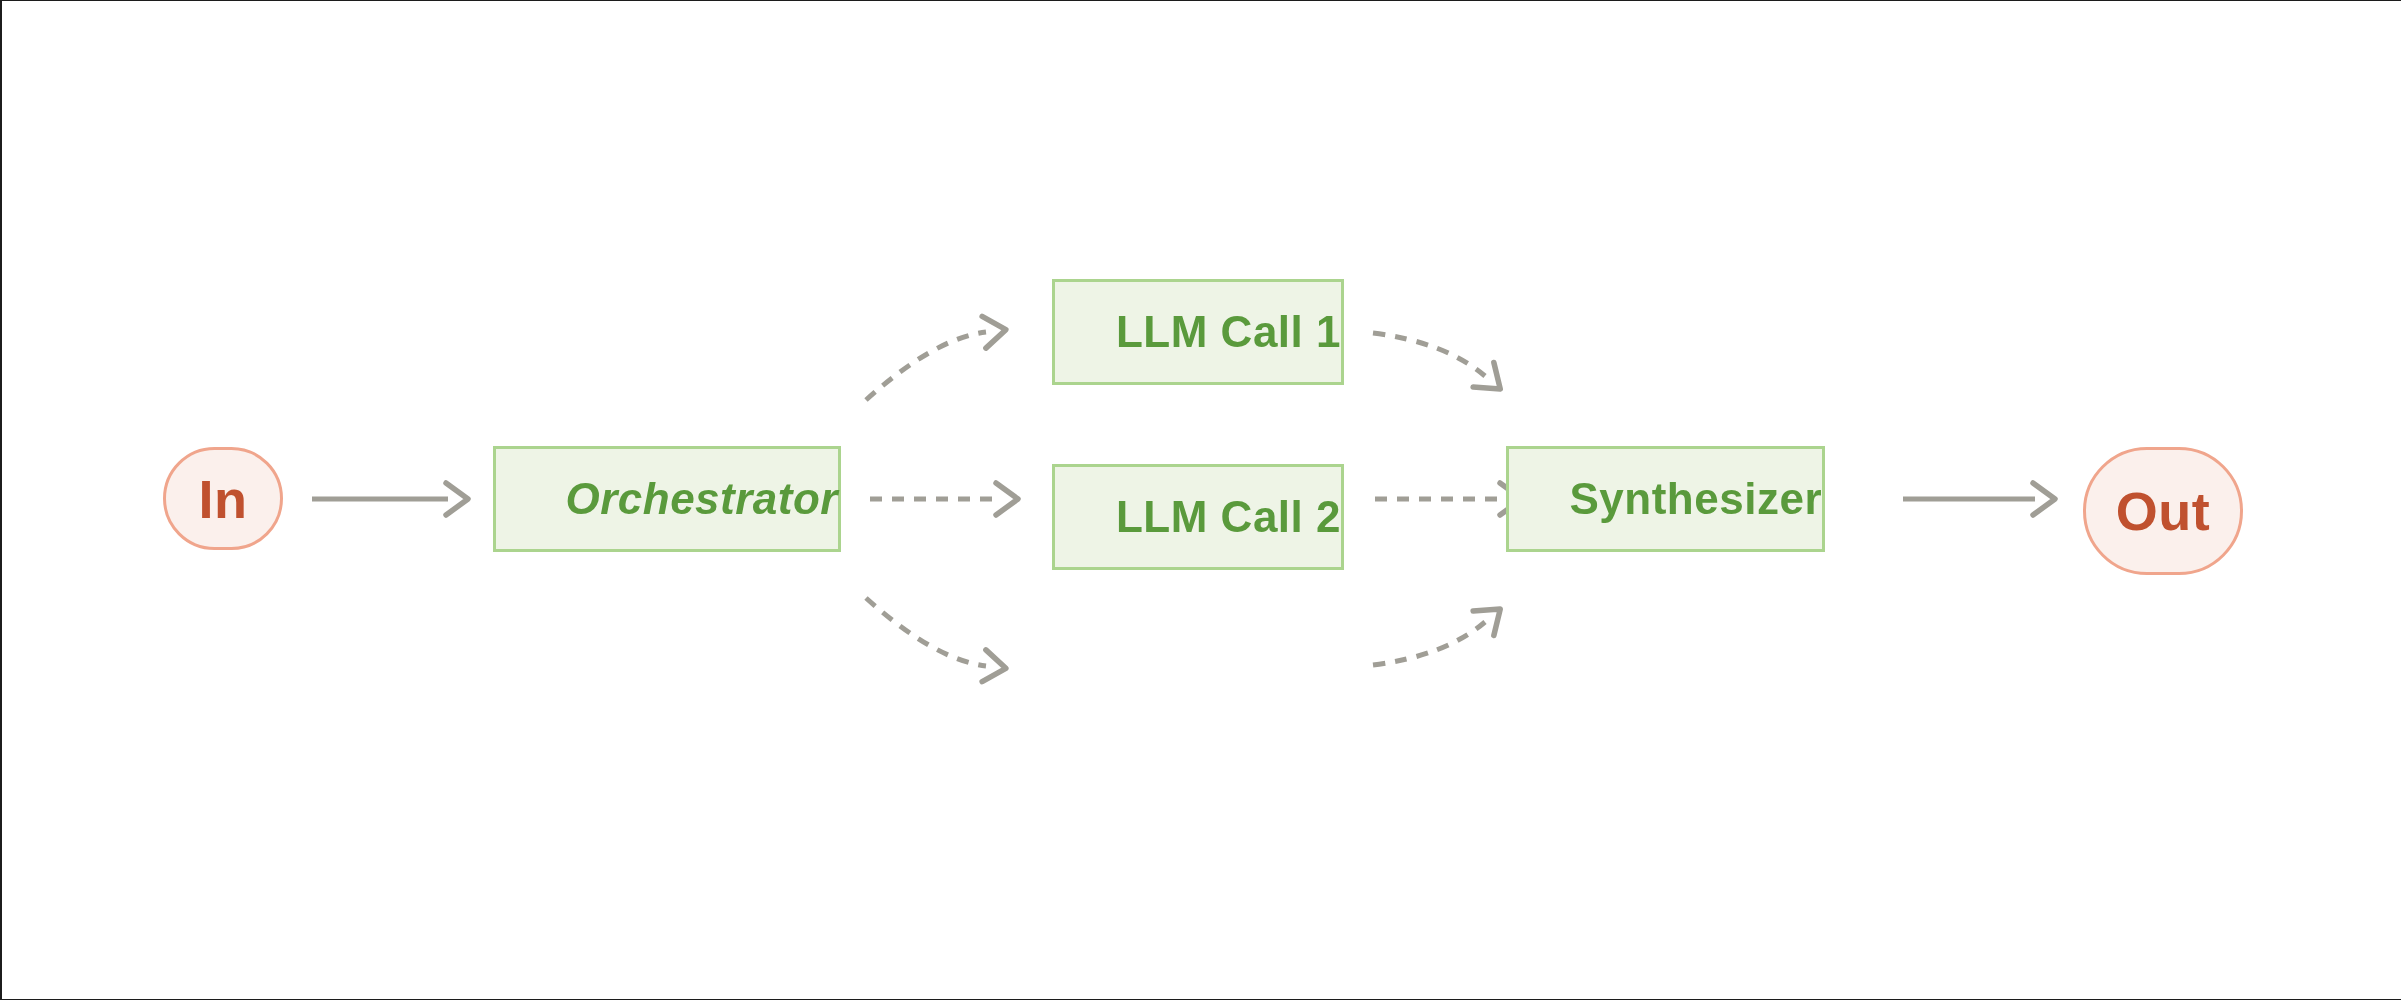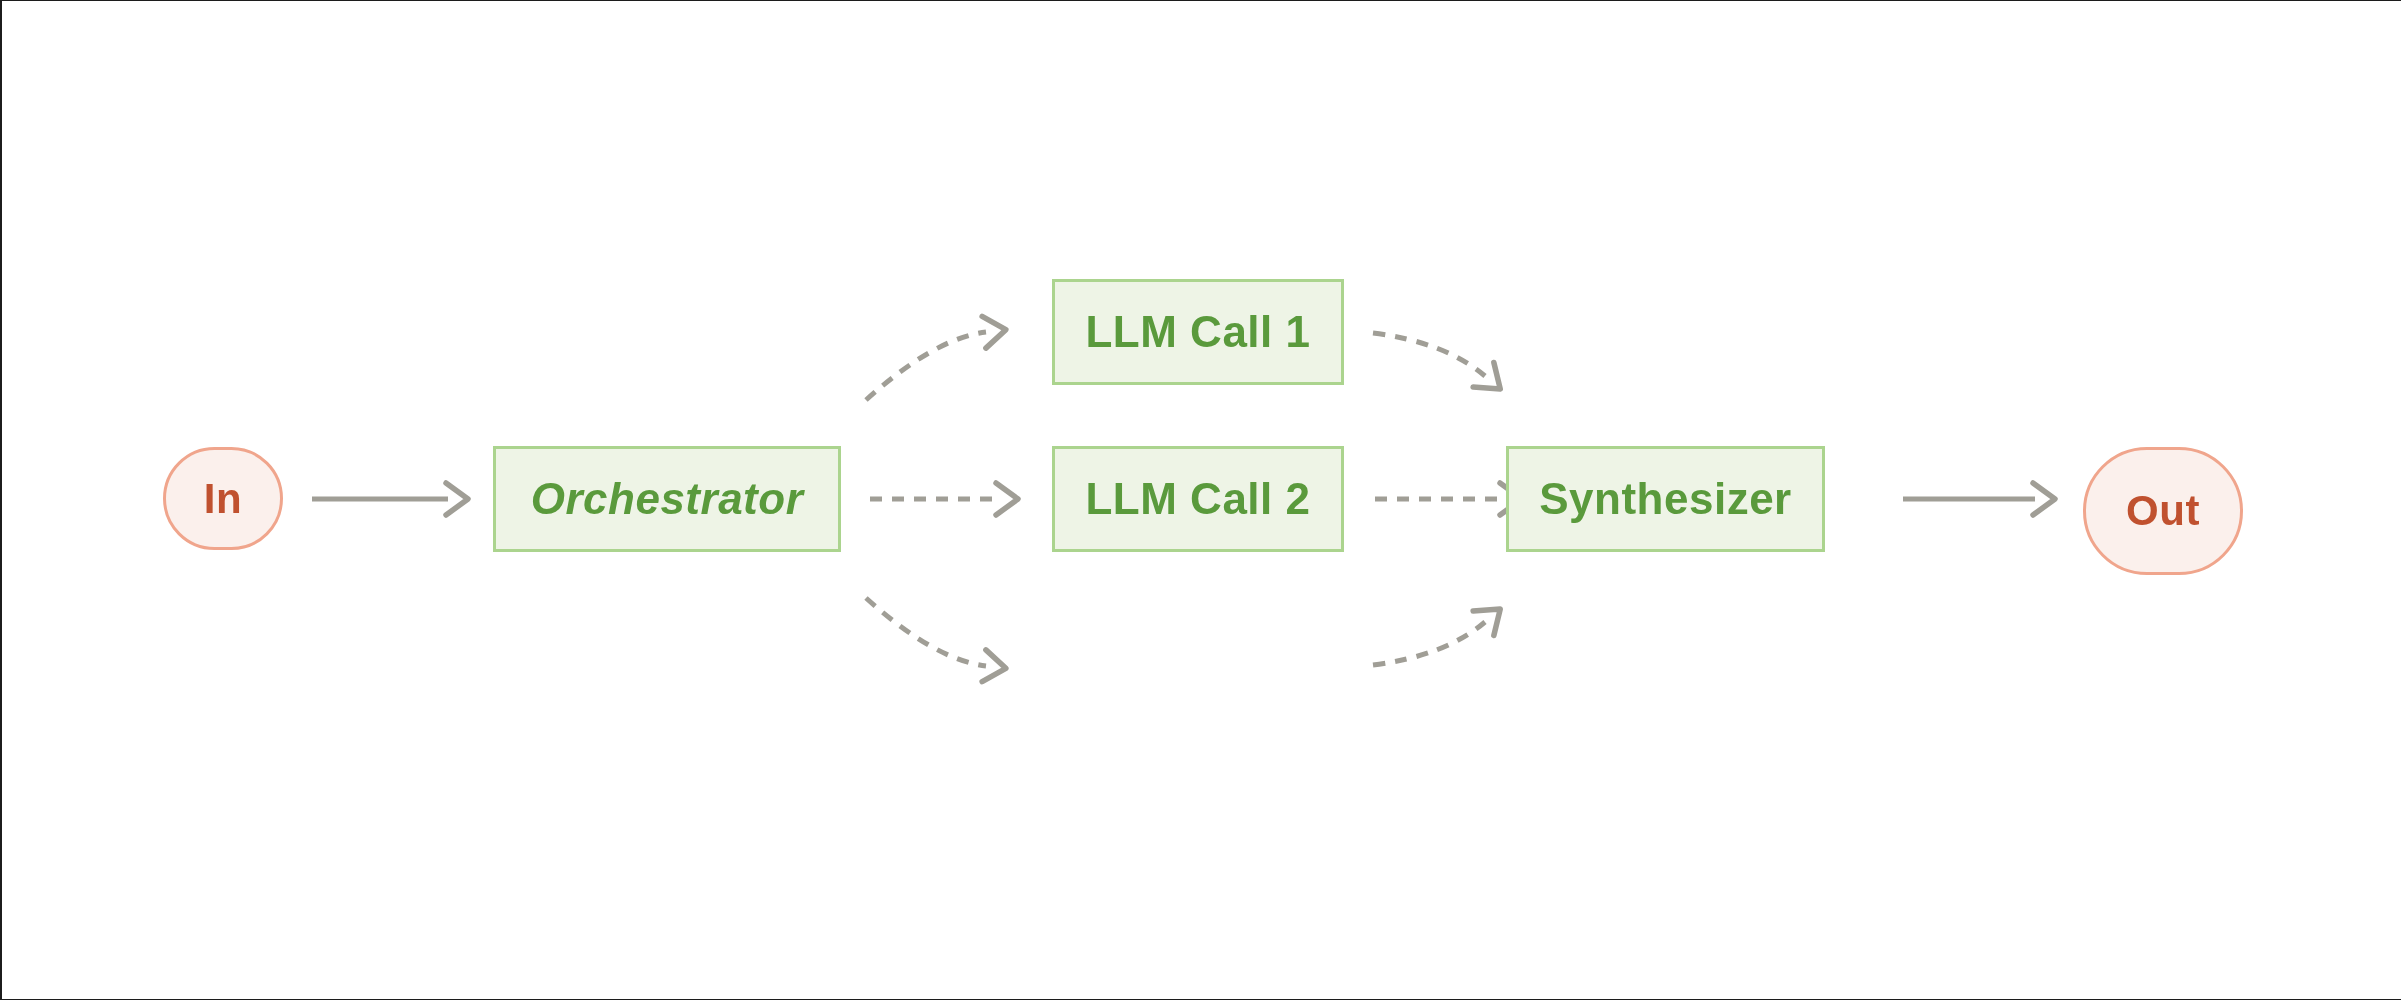"LLM Call 1" .box { justify-content: none -> flex-end }
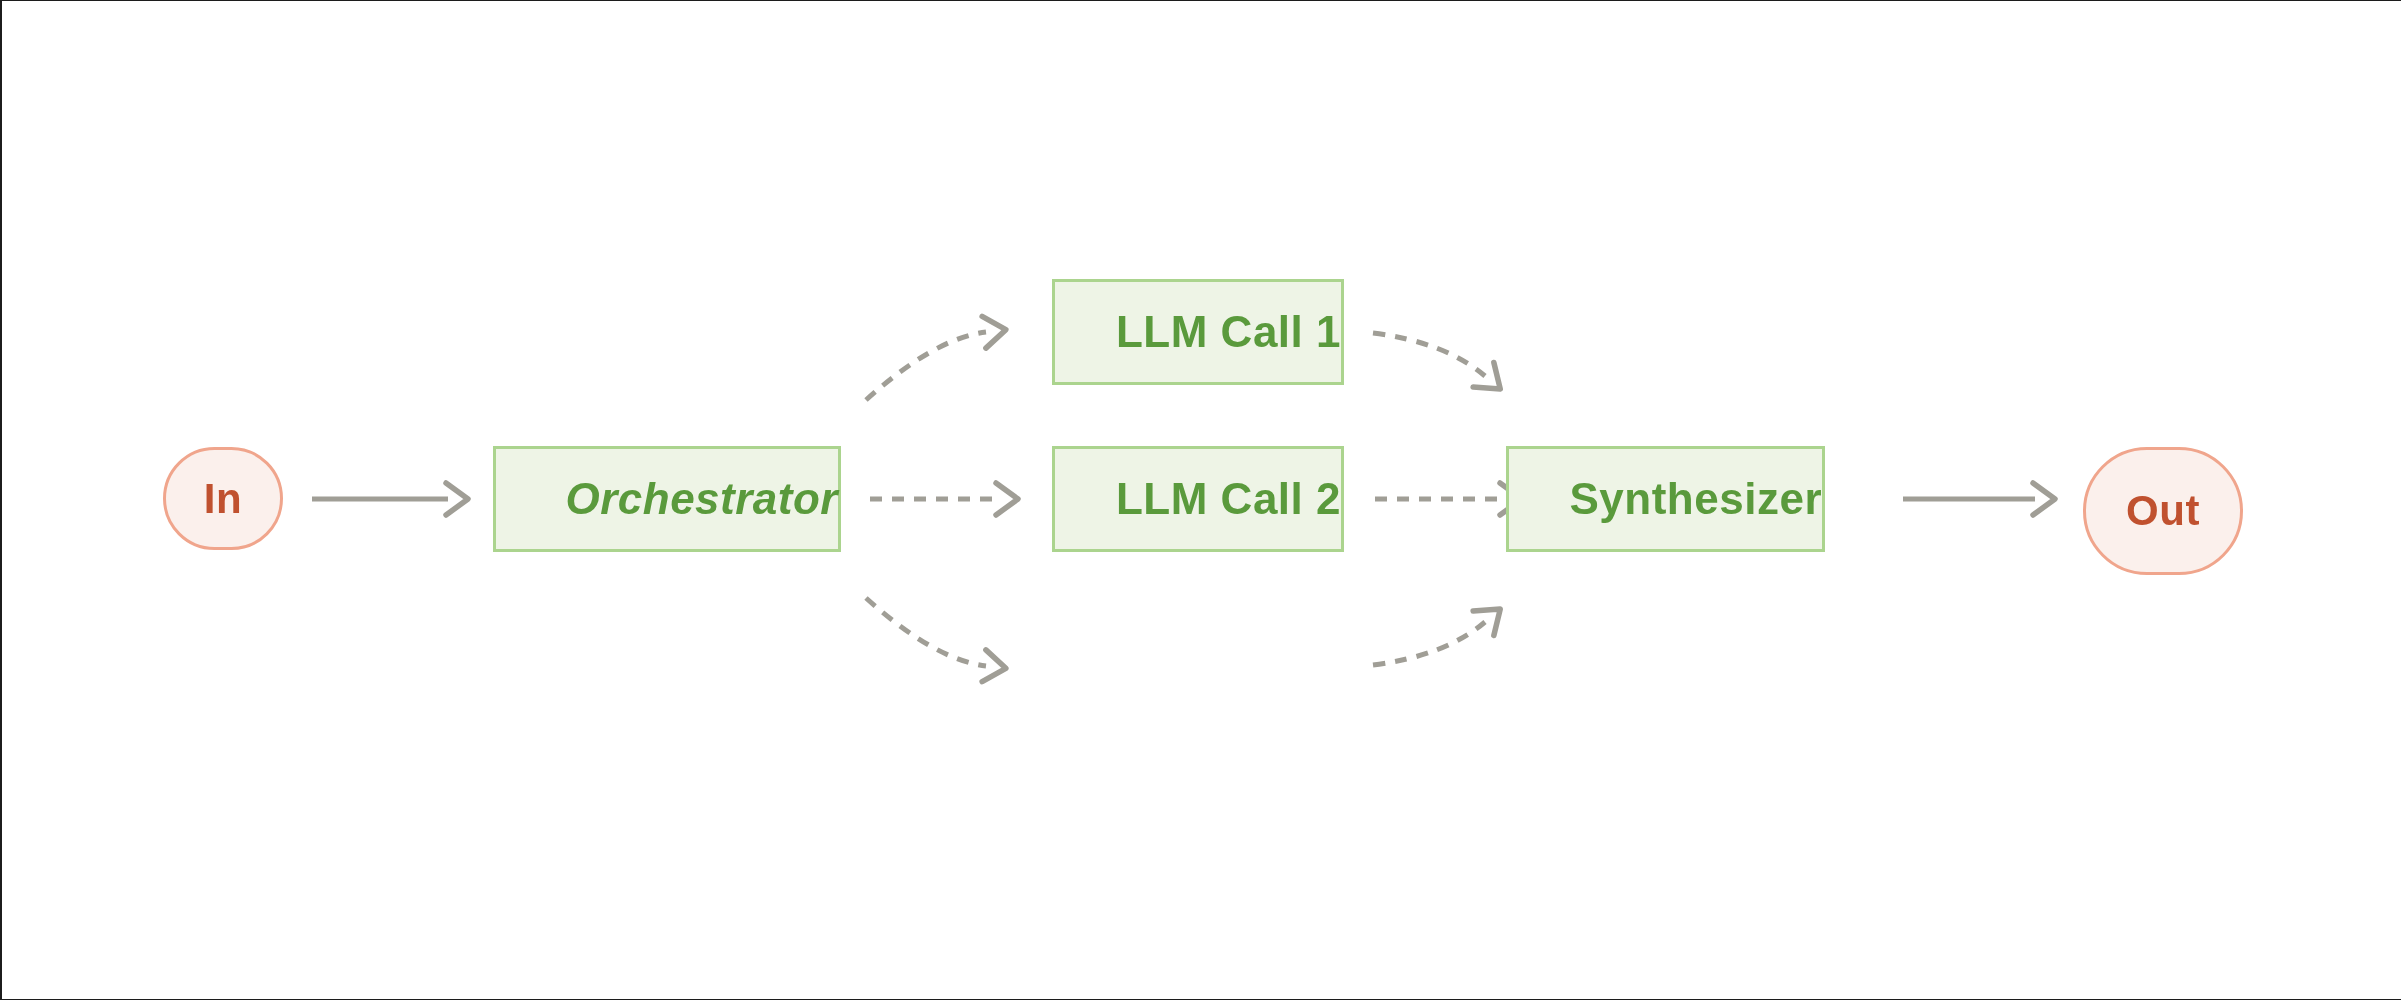"In" .pill { font-size: 42px -> 54px }
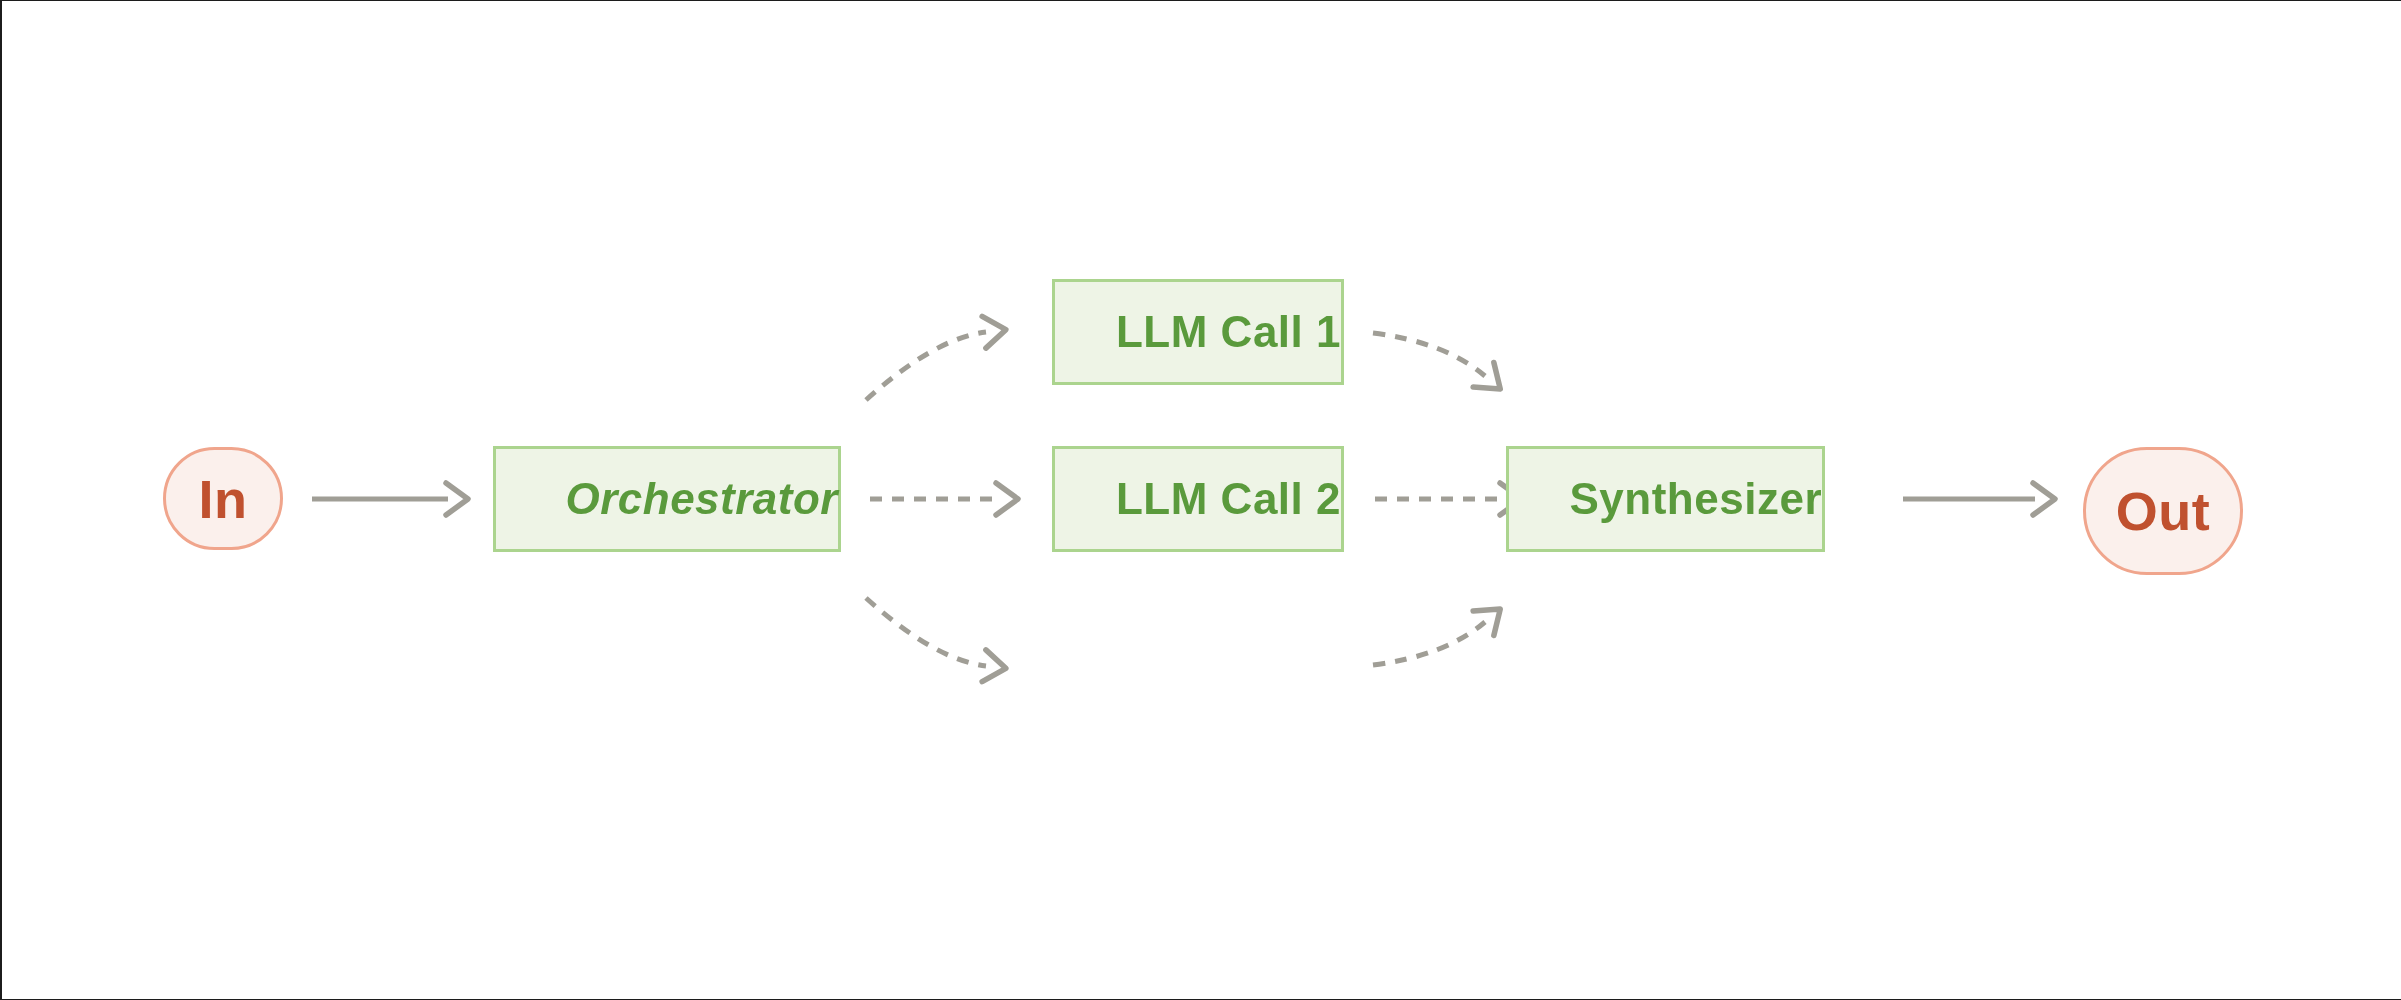"LLM Call 2" .n-call2 { top: 446px -> 464px }
